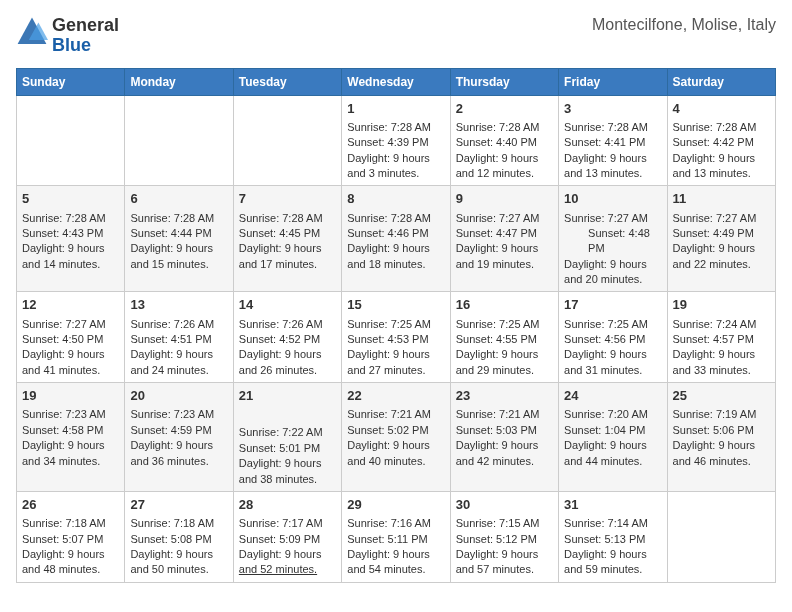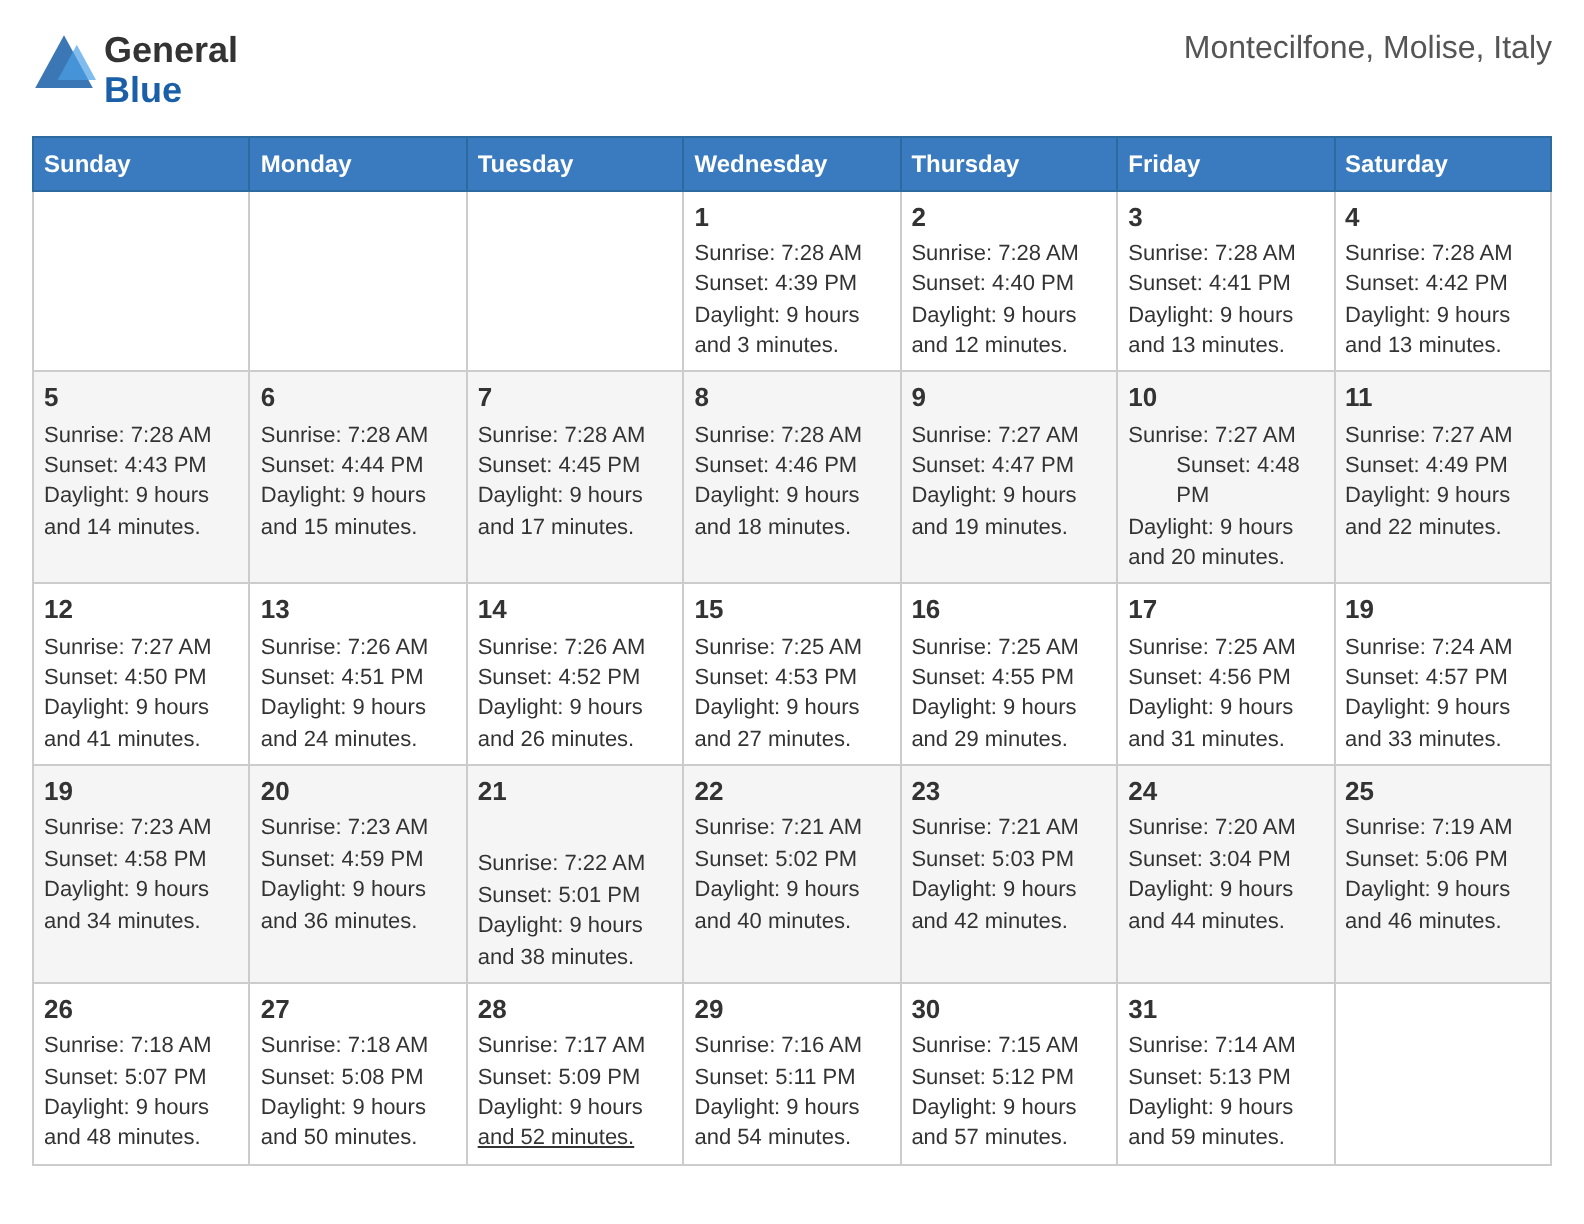"Sunset: 3:04 PM" span { text: 3:04 -> 1:04 }
